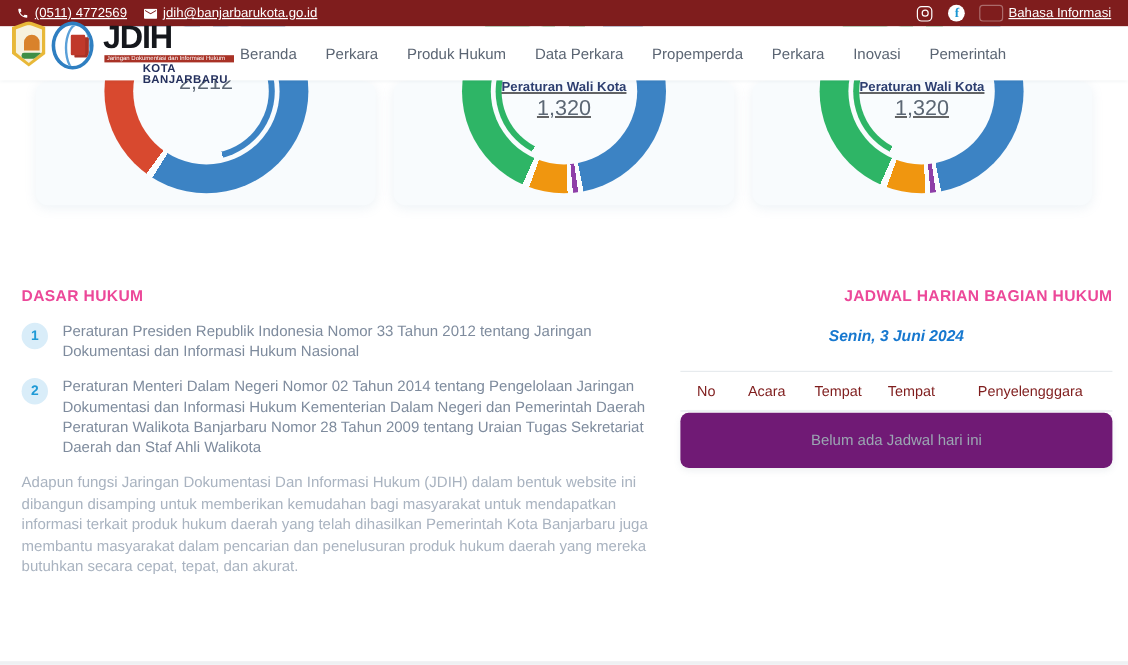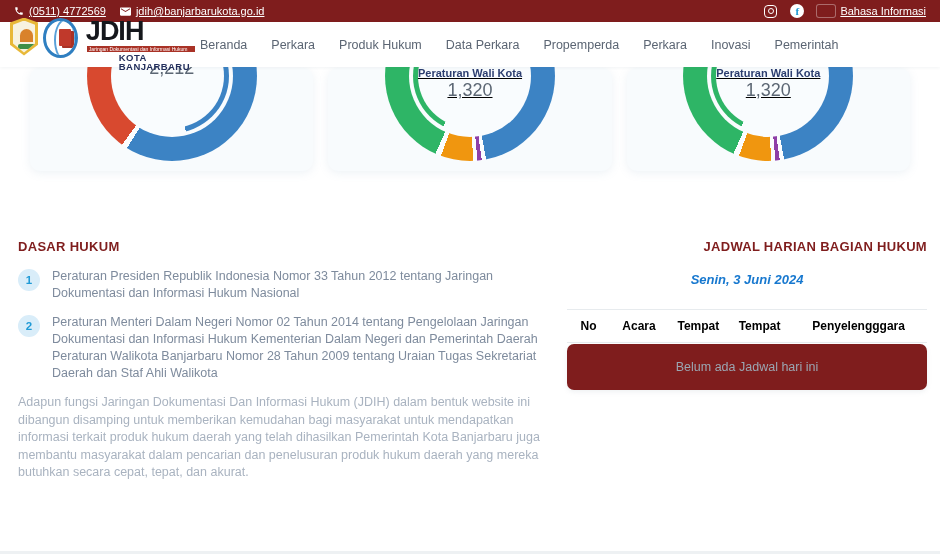"DASAR HUKUM" .section-h { color: #7f1d1d -> #ec4899 }
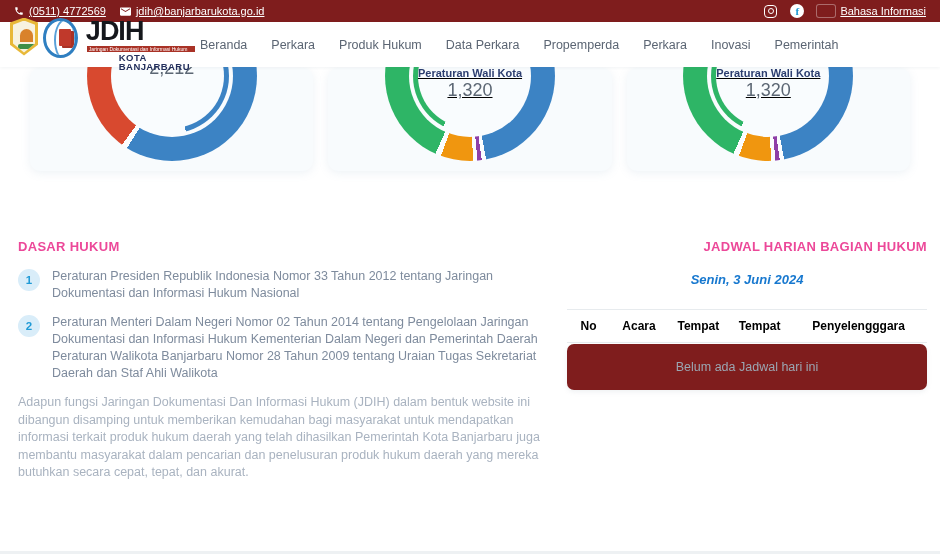"No" .jt-th { color: #000000 -> #7f1d1d; font-weight: 700 -> 400 }
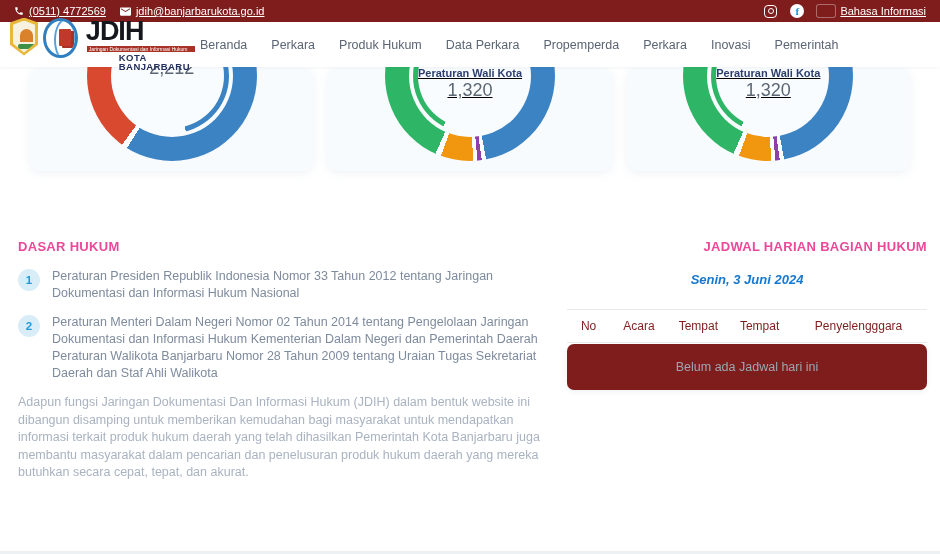"Belum ada Jadwal hari ini" .jt-empty { background: #7f1d1d -> #701a75 }
